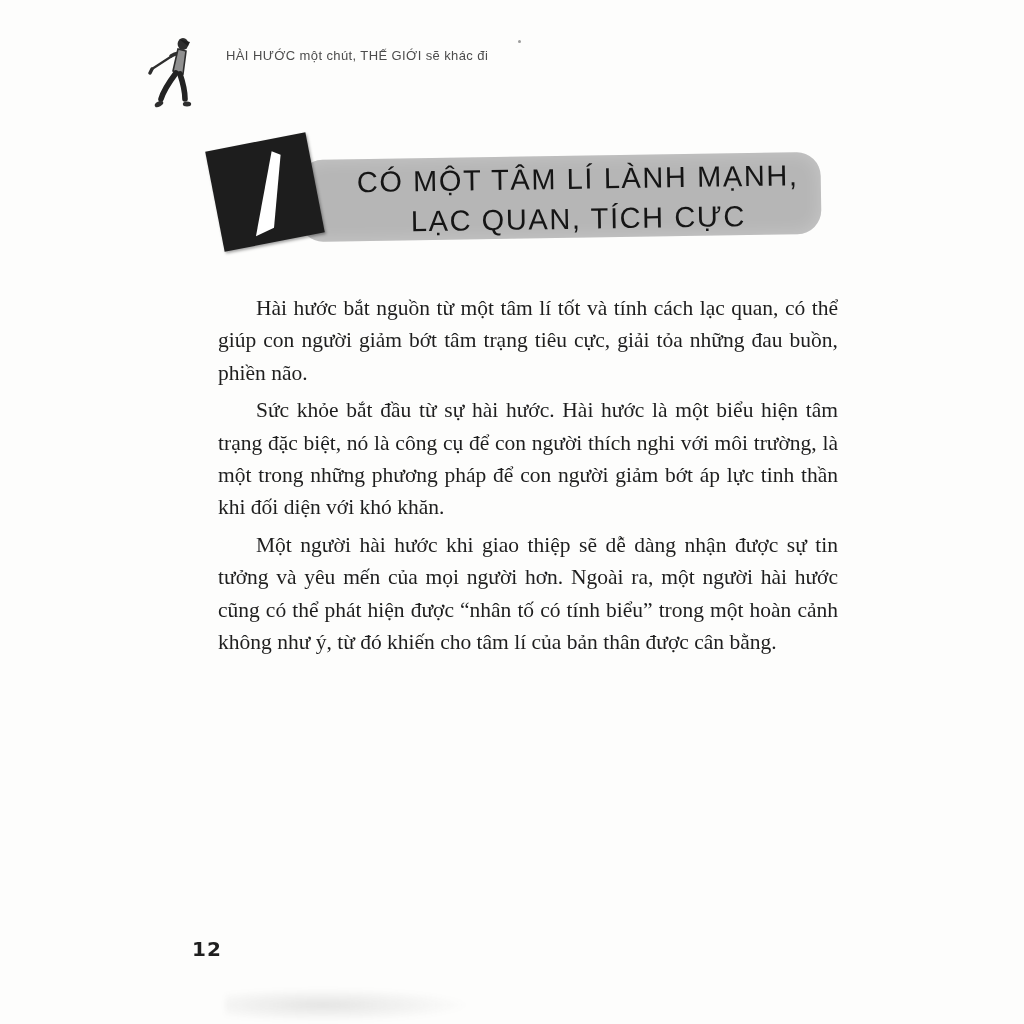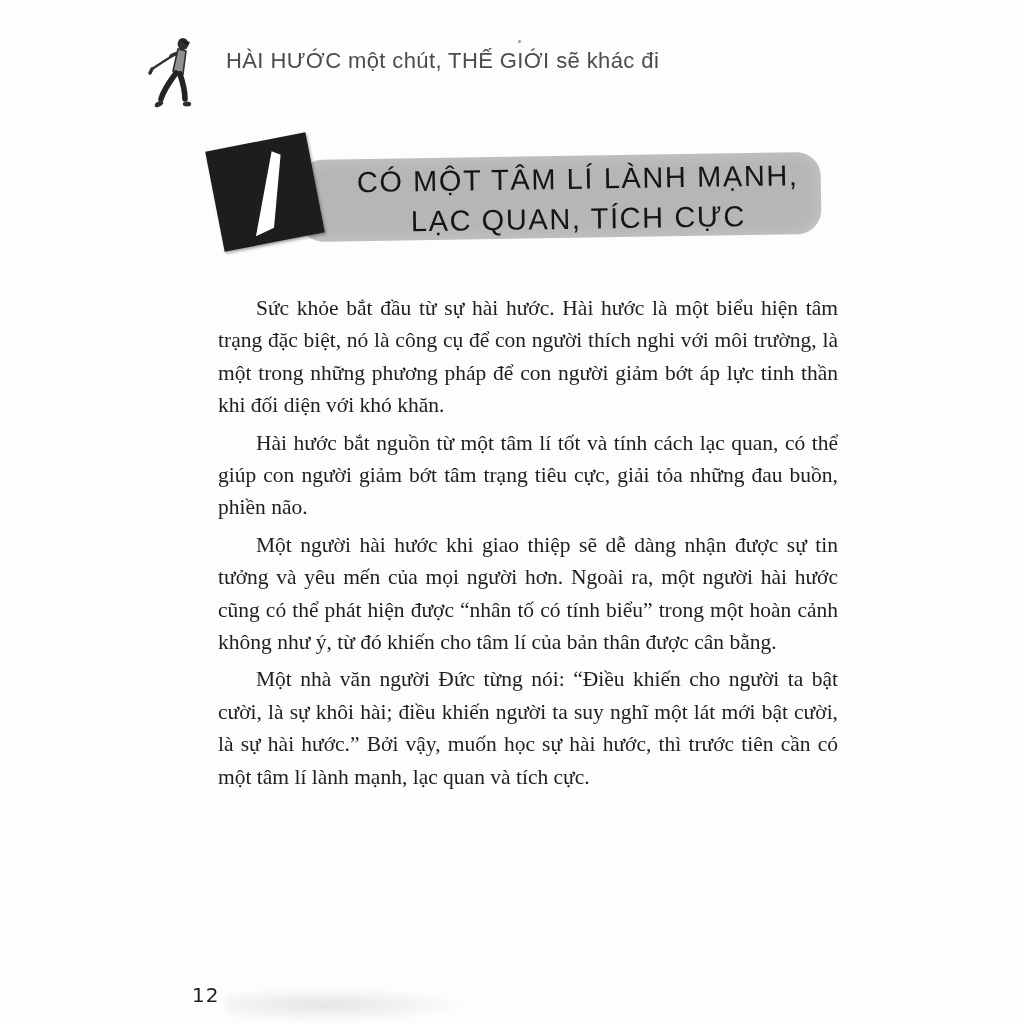"HÀI HƯỚC một chút, THẾ" .running-head { font-size: 22px -> 13px }
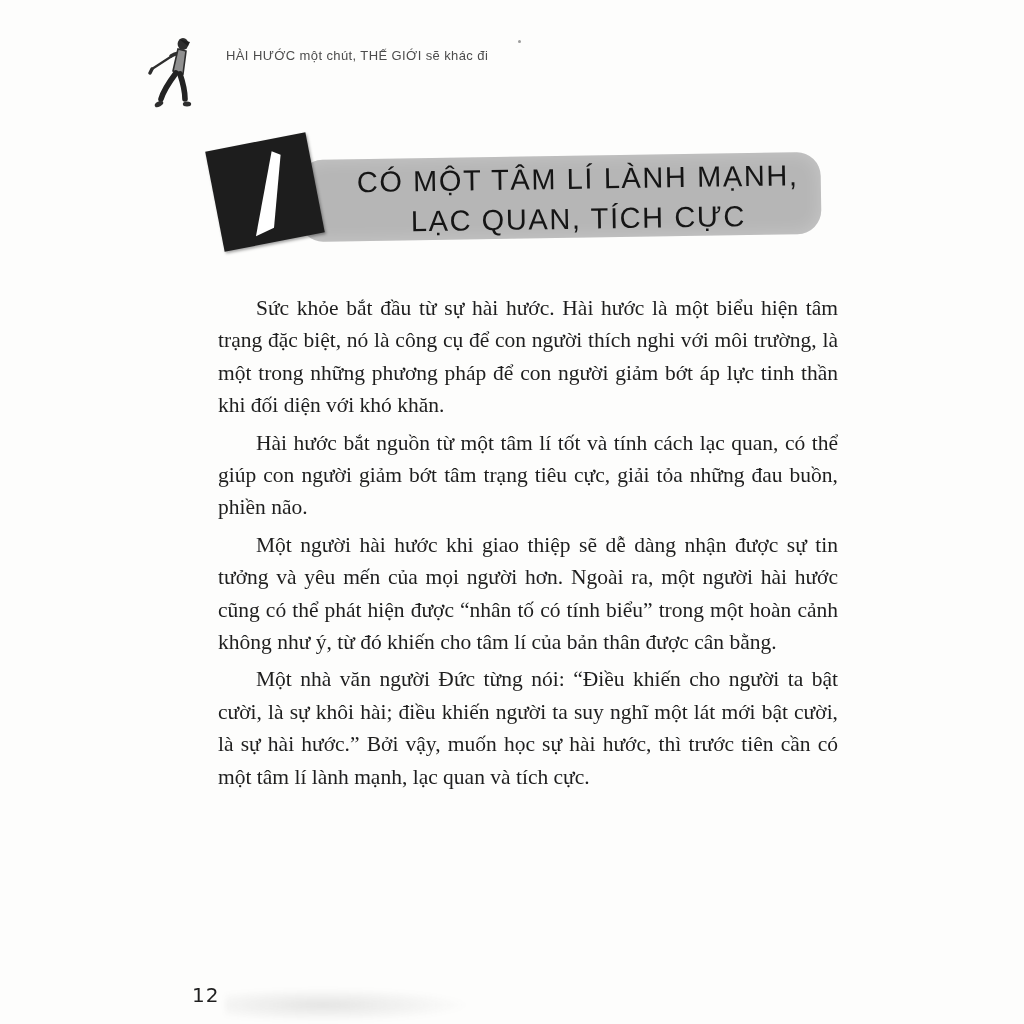"Sức khỏe bắt đầu từ" p { order: before "Hài hước bắt nguồn từ" -> after "Hài hước bắt nguồn từ" }
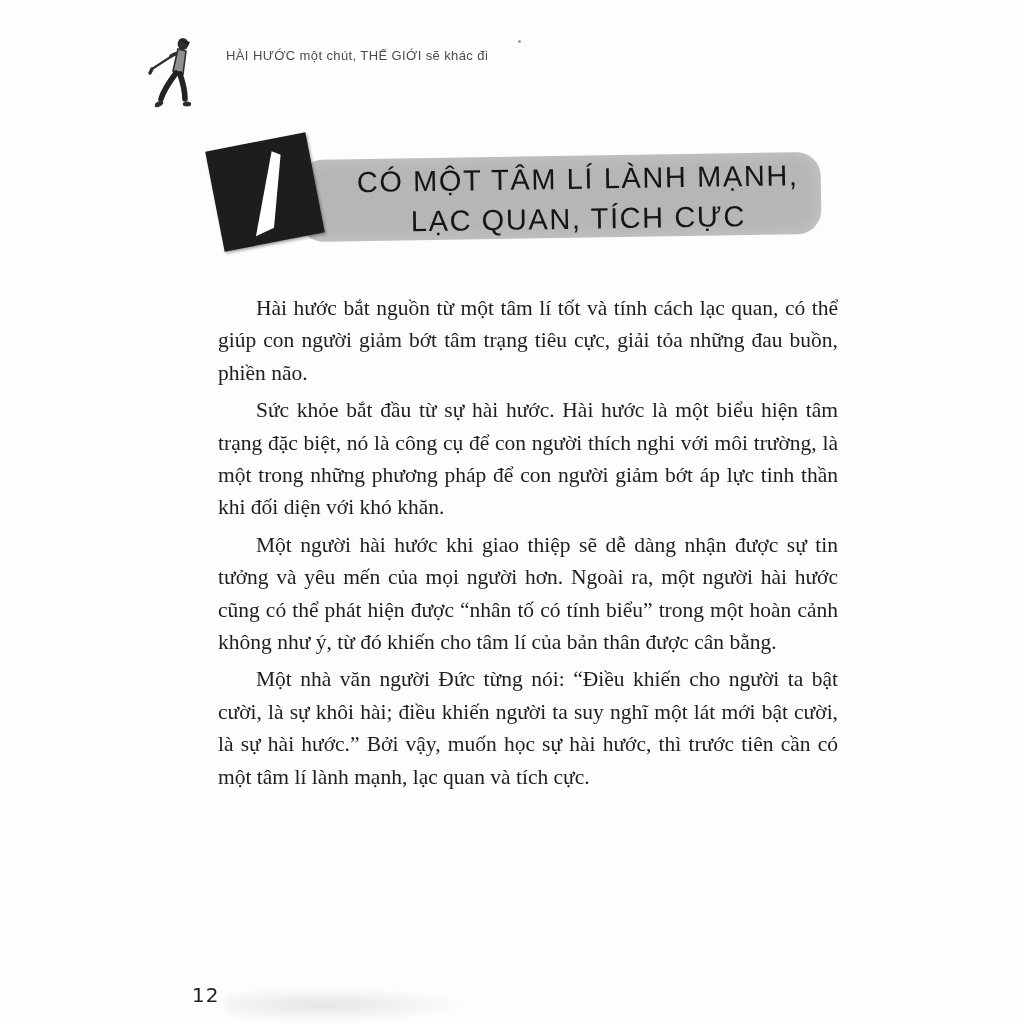"Một nhà văn người Đức" p { html: <p>Một nhà văn người Đức từng nói: “Điều khiến cho người ta bật cười, là sự khôi hài; điều khiến người ta suy nghĩ một lát mới bật cười, là sự hài hước.” Bởi vậy, muốn học sự hài hước, thì trước tiên cần có một tâm lí lành mạnh, lạc quan và tích cực.</p> -> none }
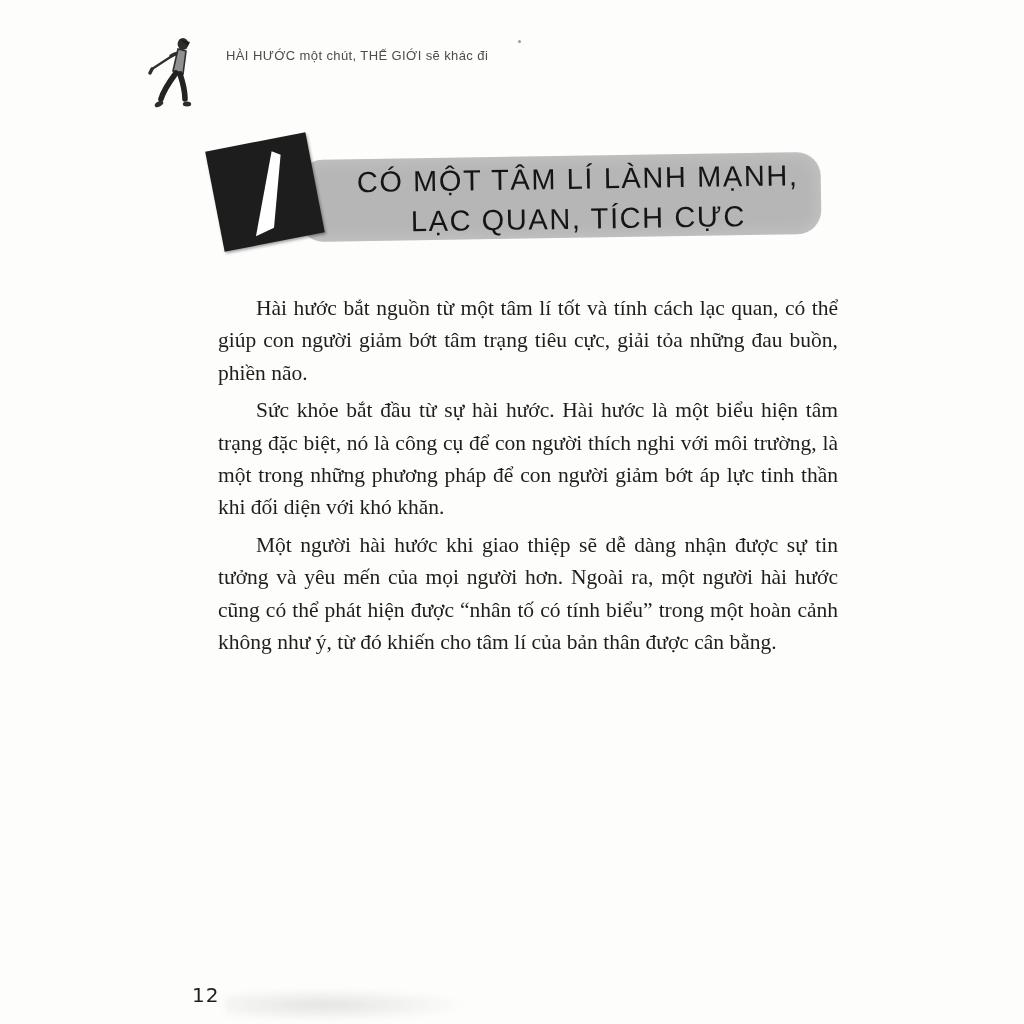"12" .page-number { font-weight: normal -> bold; top: 983px -> 937px }
